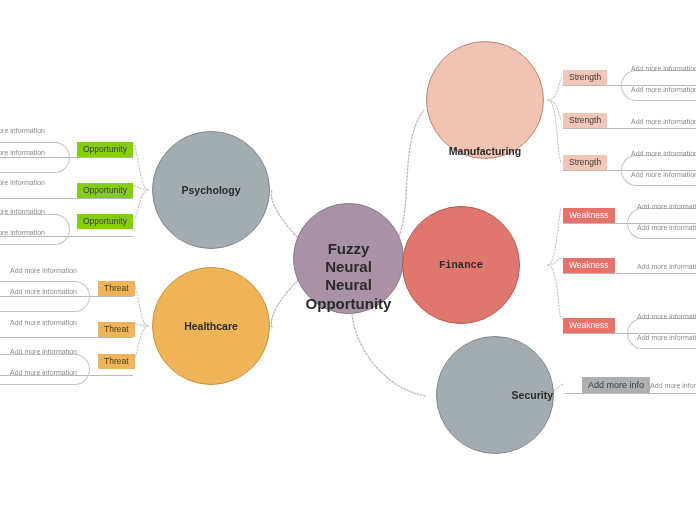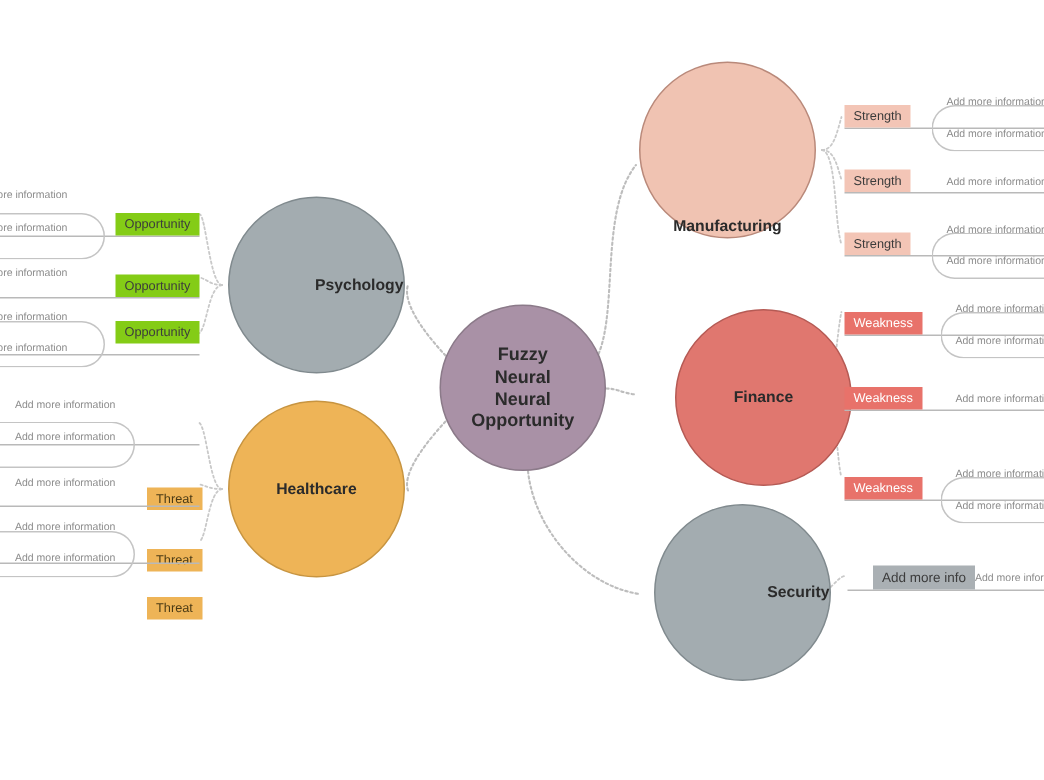"Psychology" #node-psychology { justify-content: flex-end -> none }
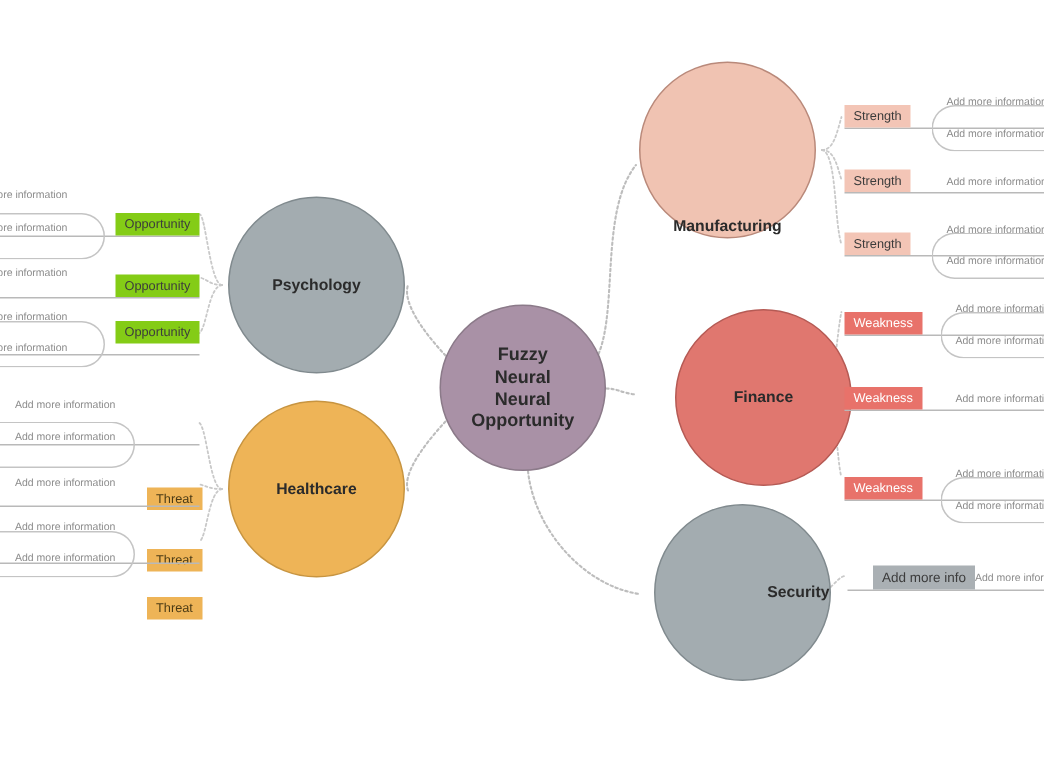"Fuzzy" #center-node { align-items: none -> flex-end; font-size: 12px -> 15px }
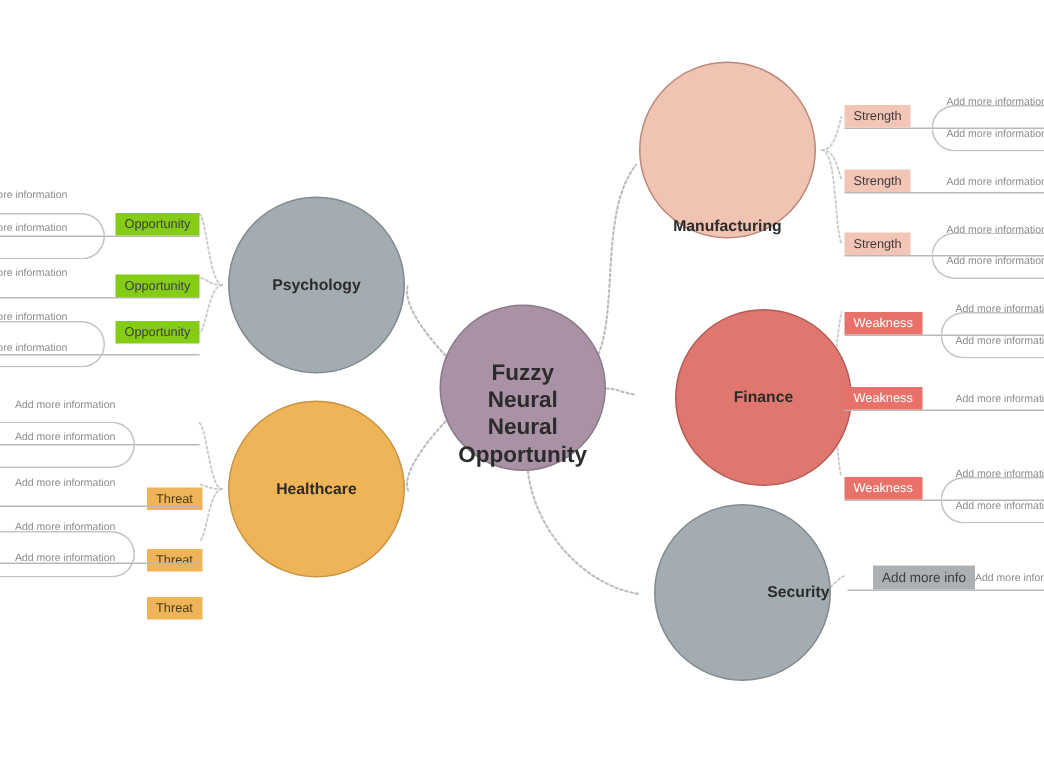"Finance" #node-finance { font-family: none -> Liberation Mono, monospace; left: 450px -> 402px }
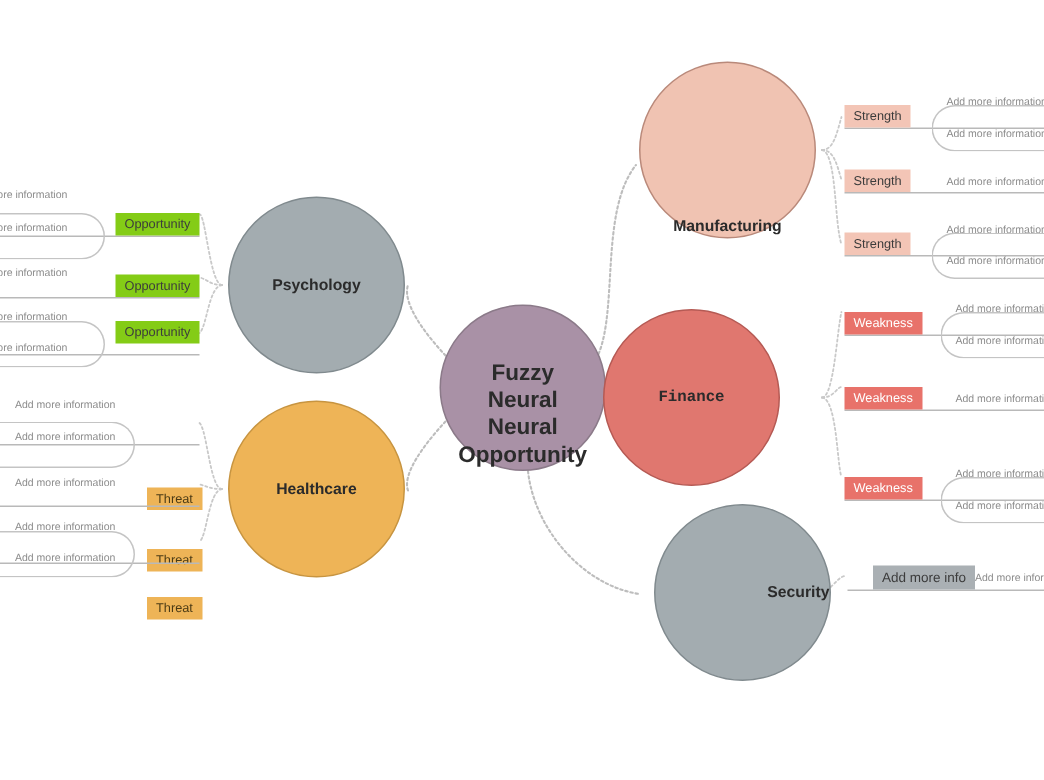"Threat" .tag.threat { margin-top: 44px -> none }
